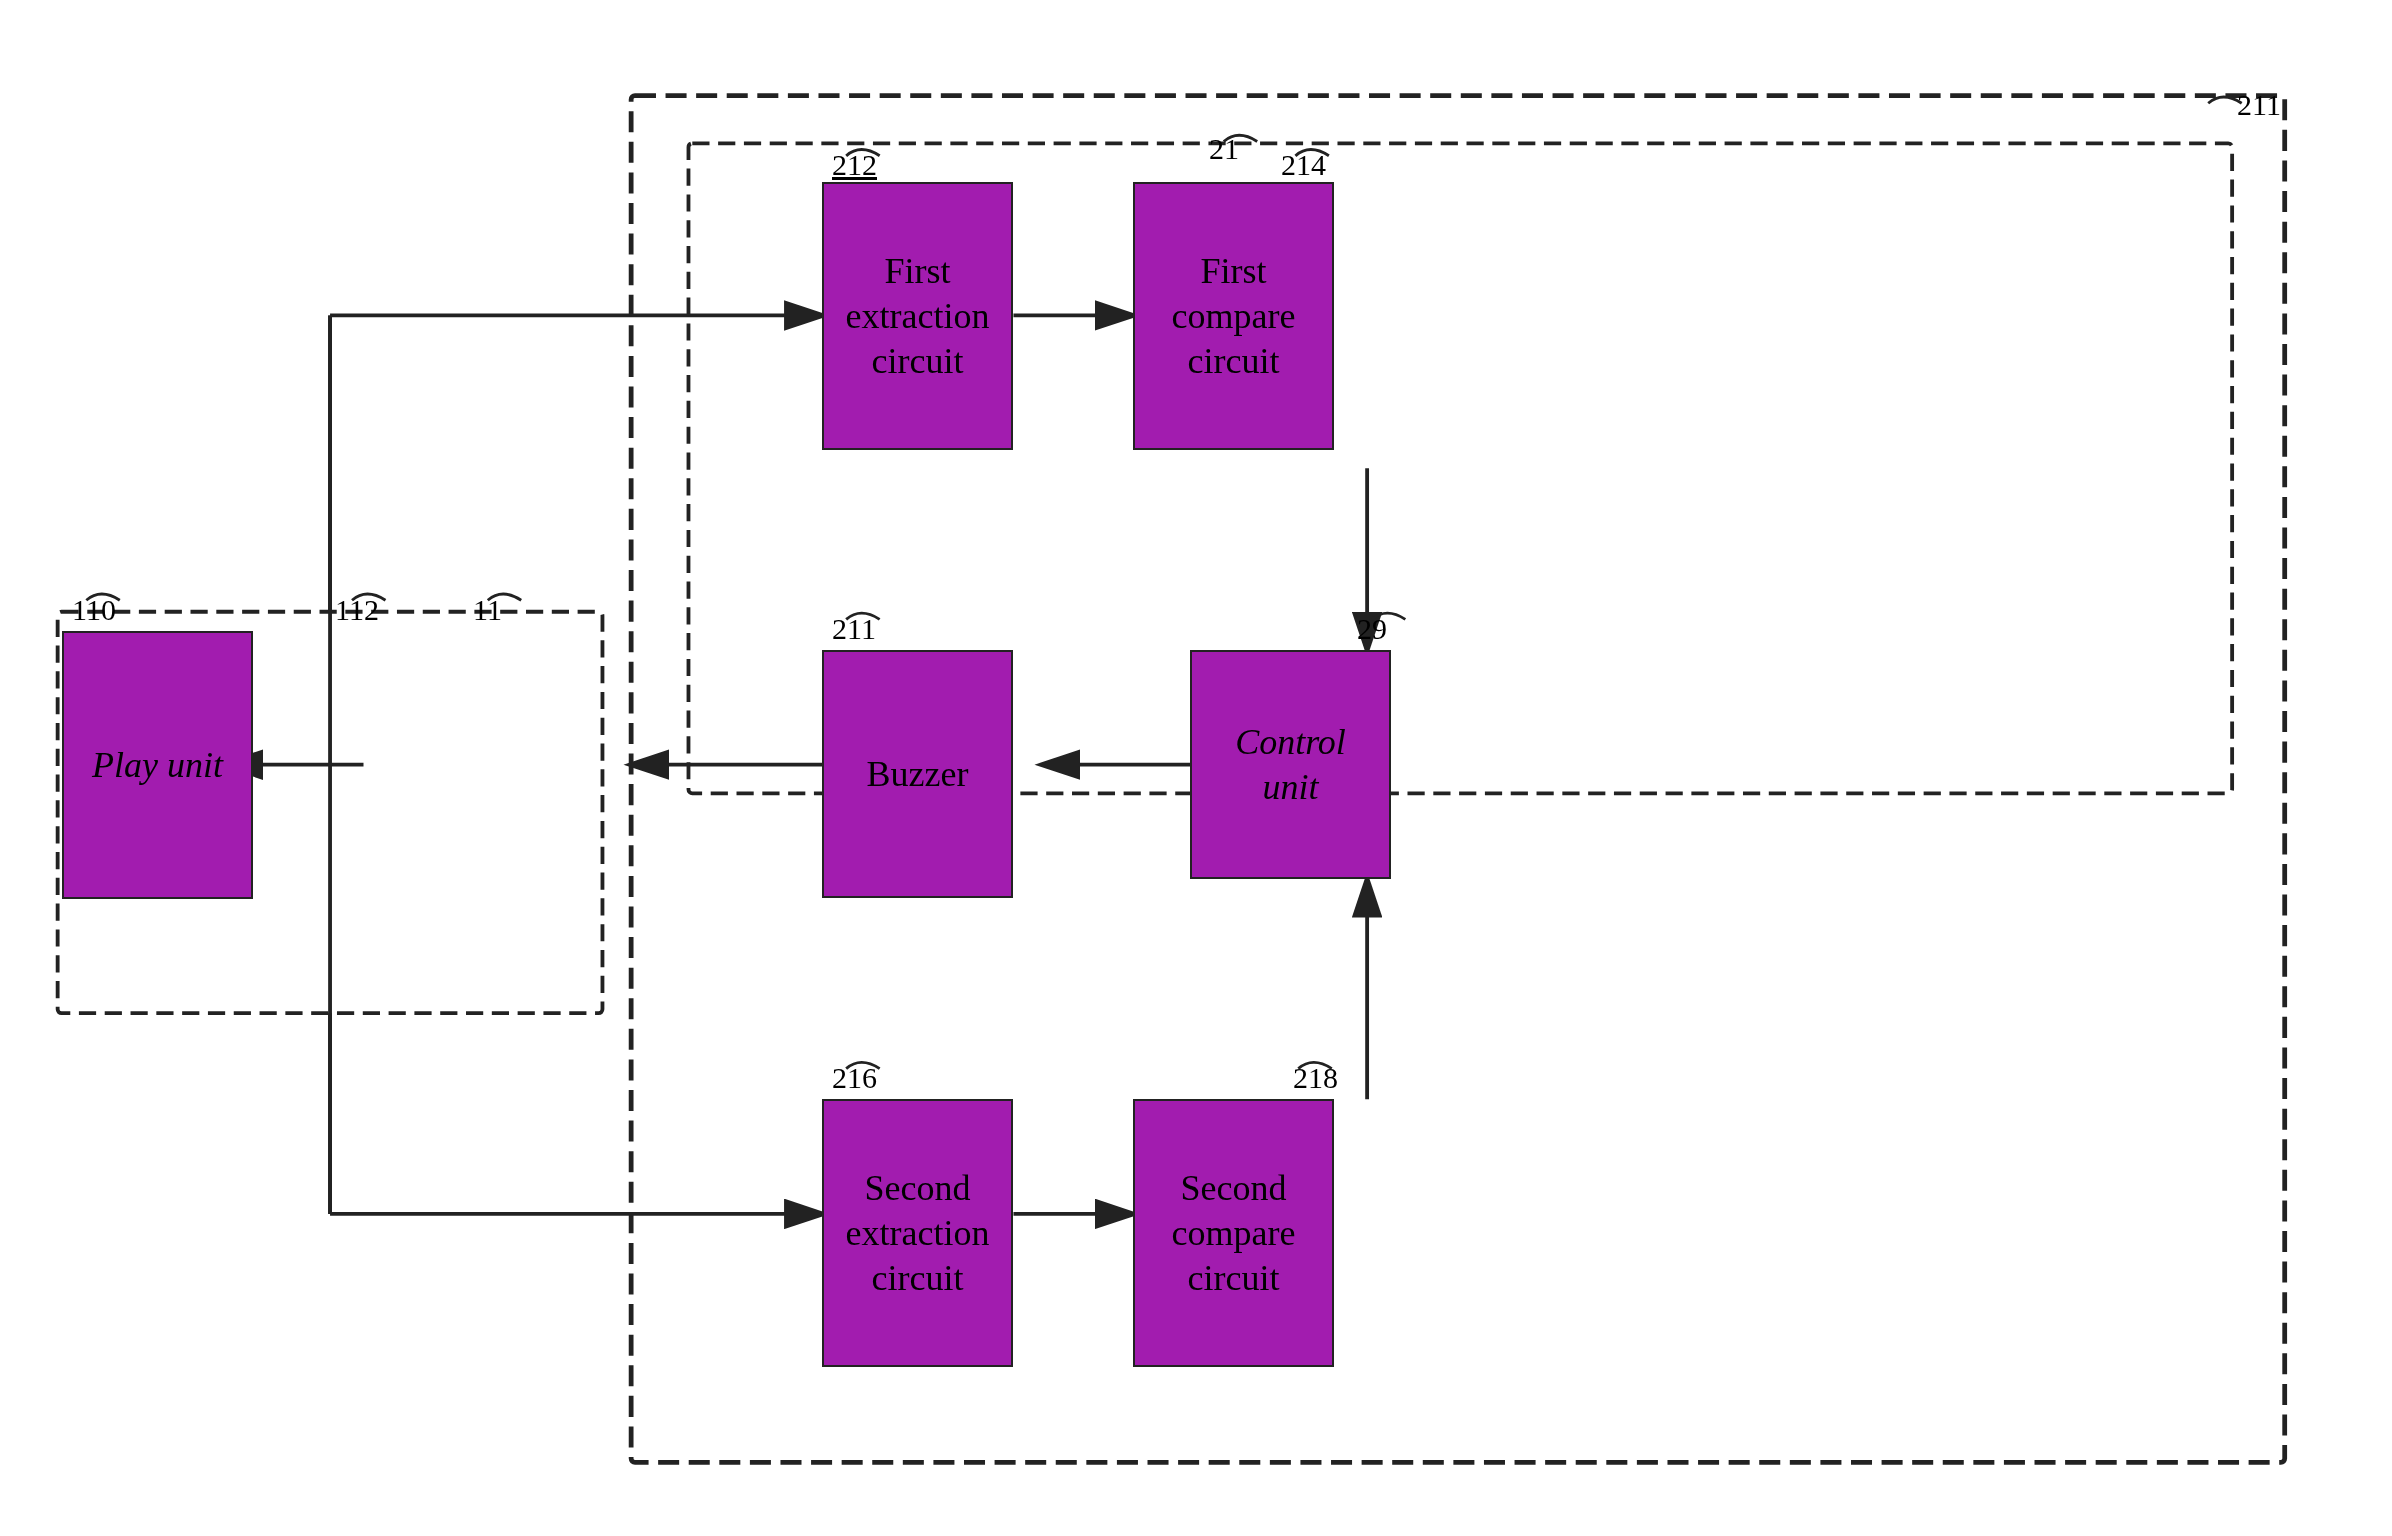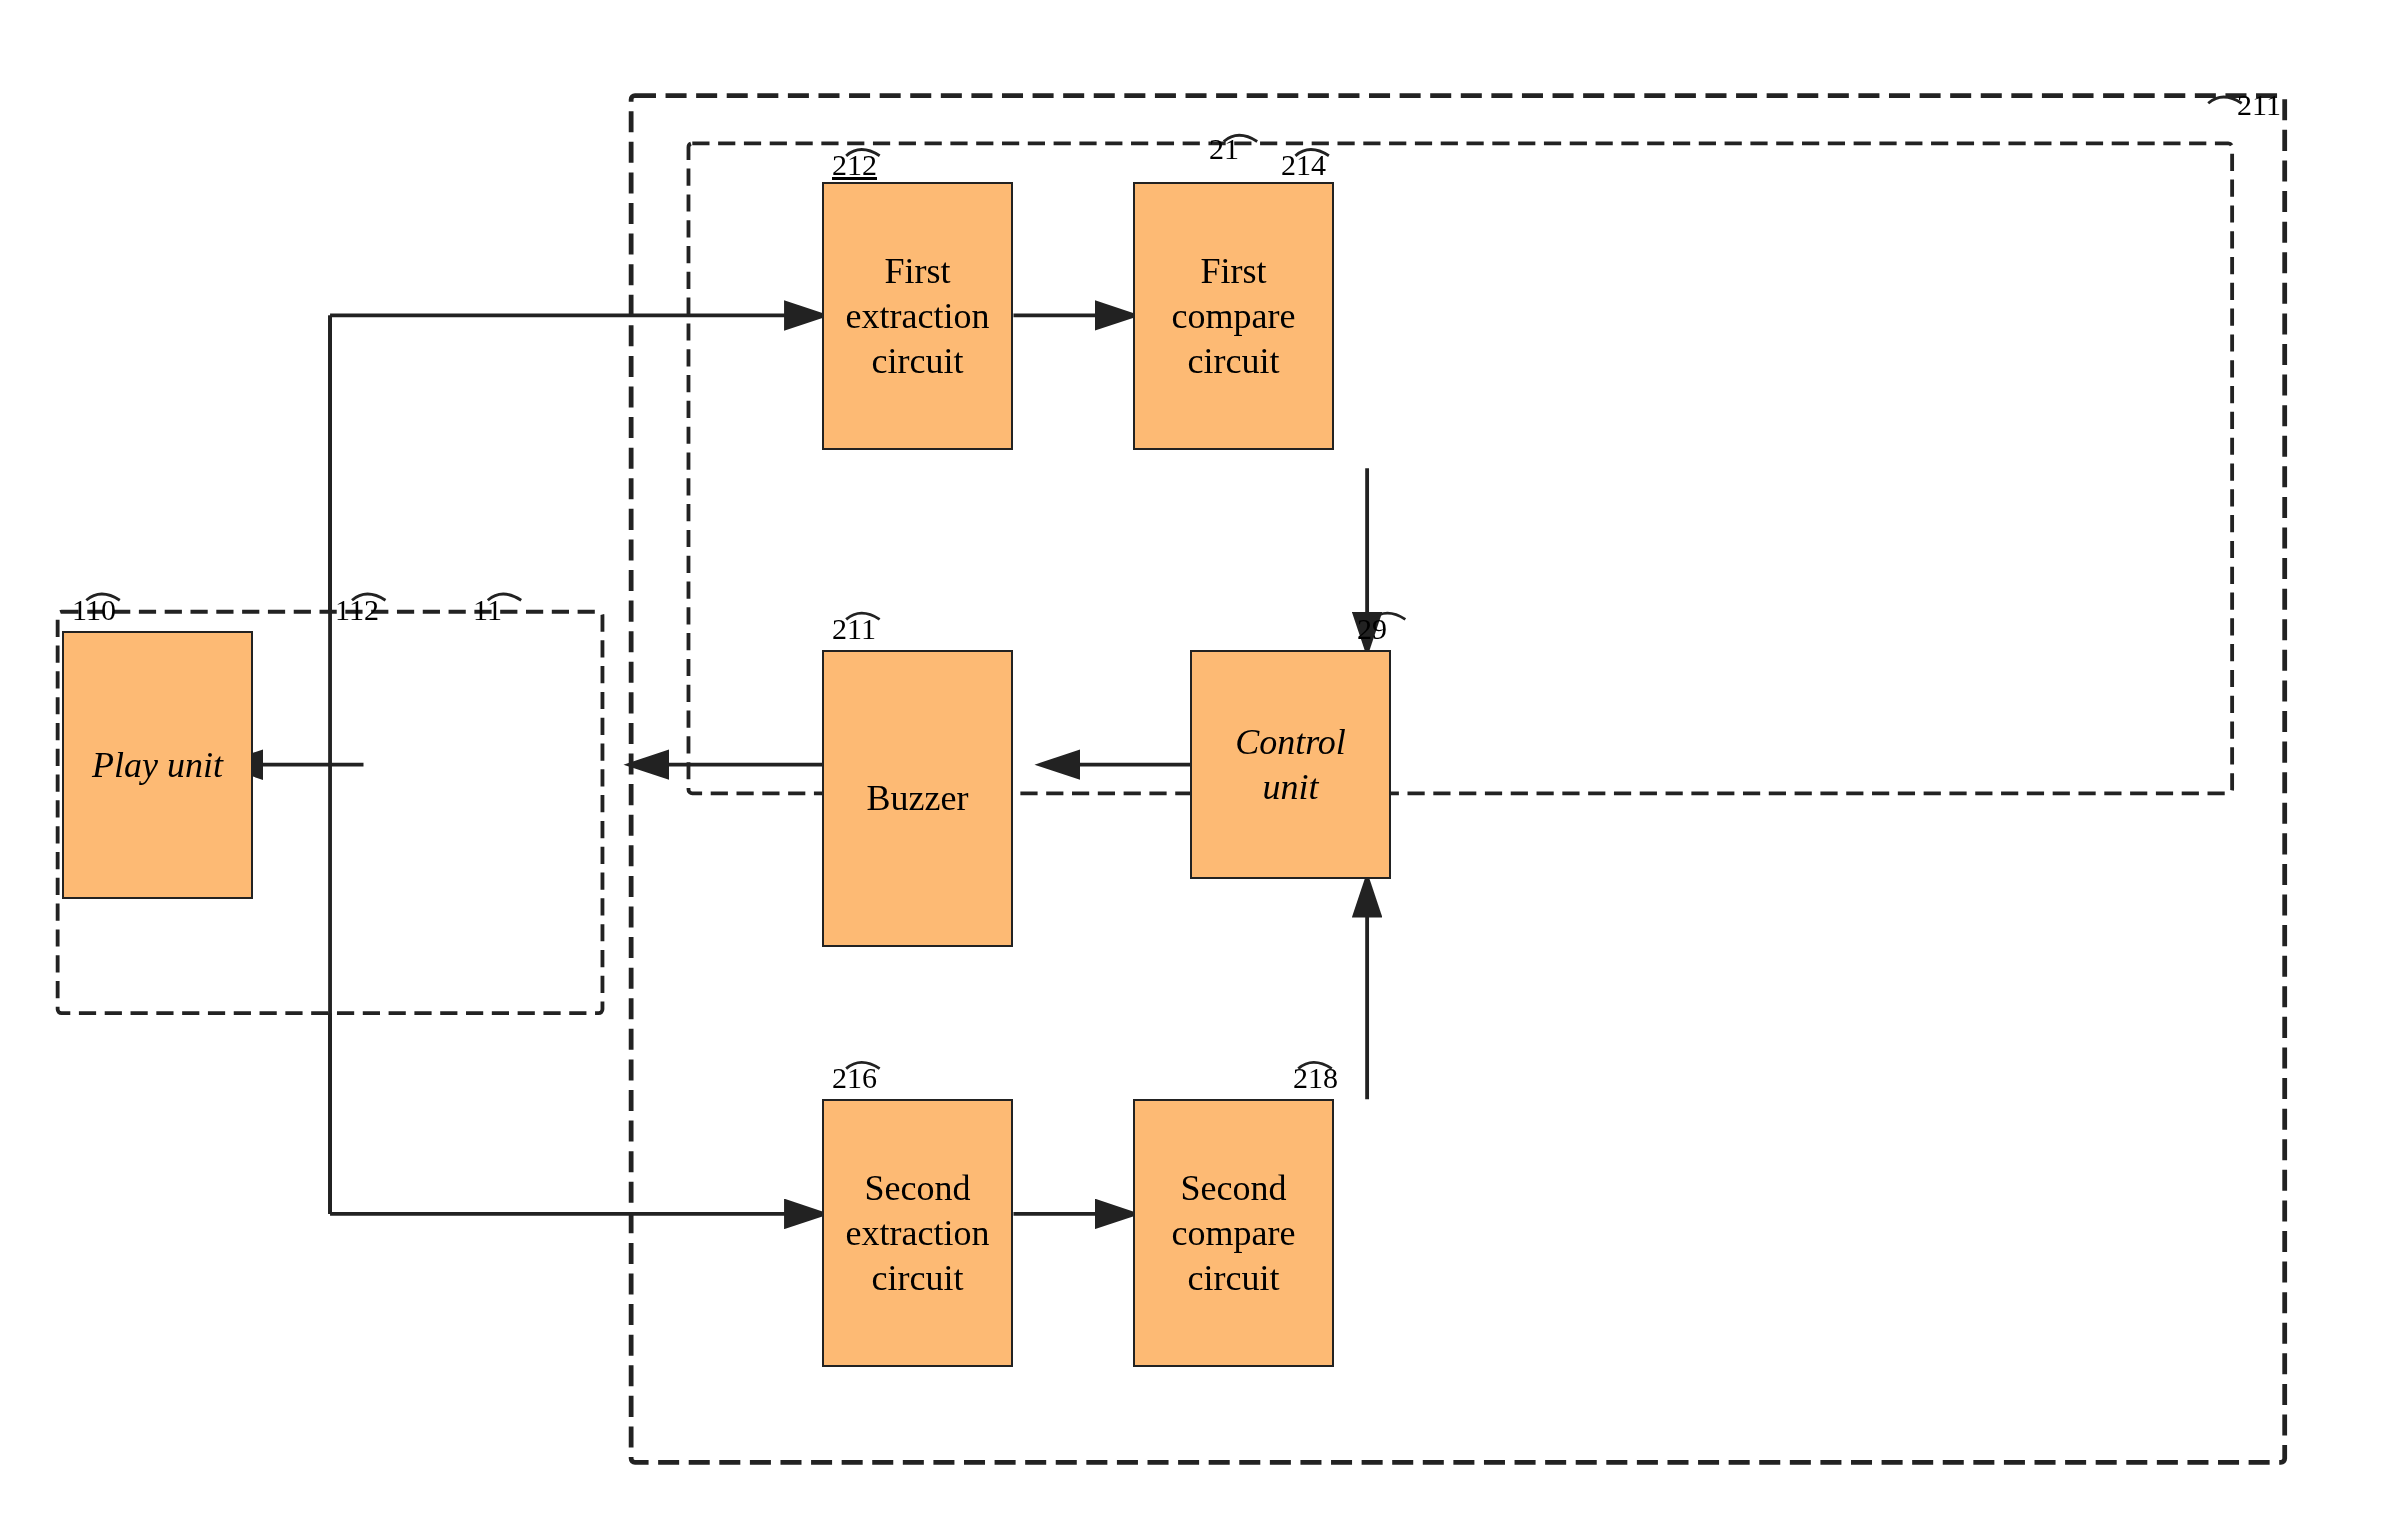"First" .block-box { background: #fdba74 -> #a21caf }
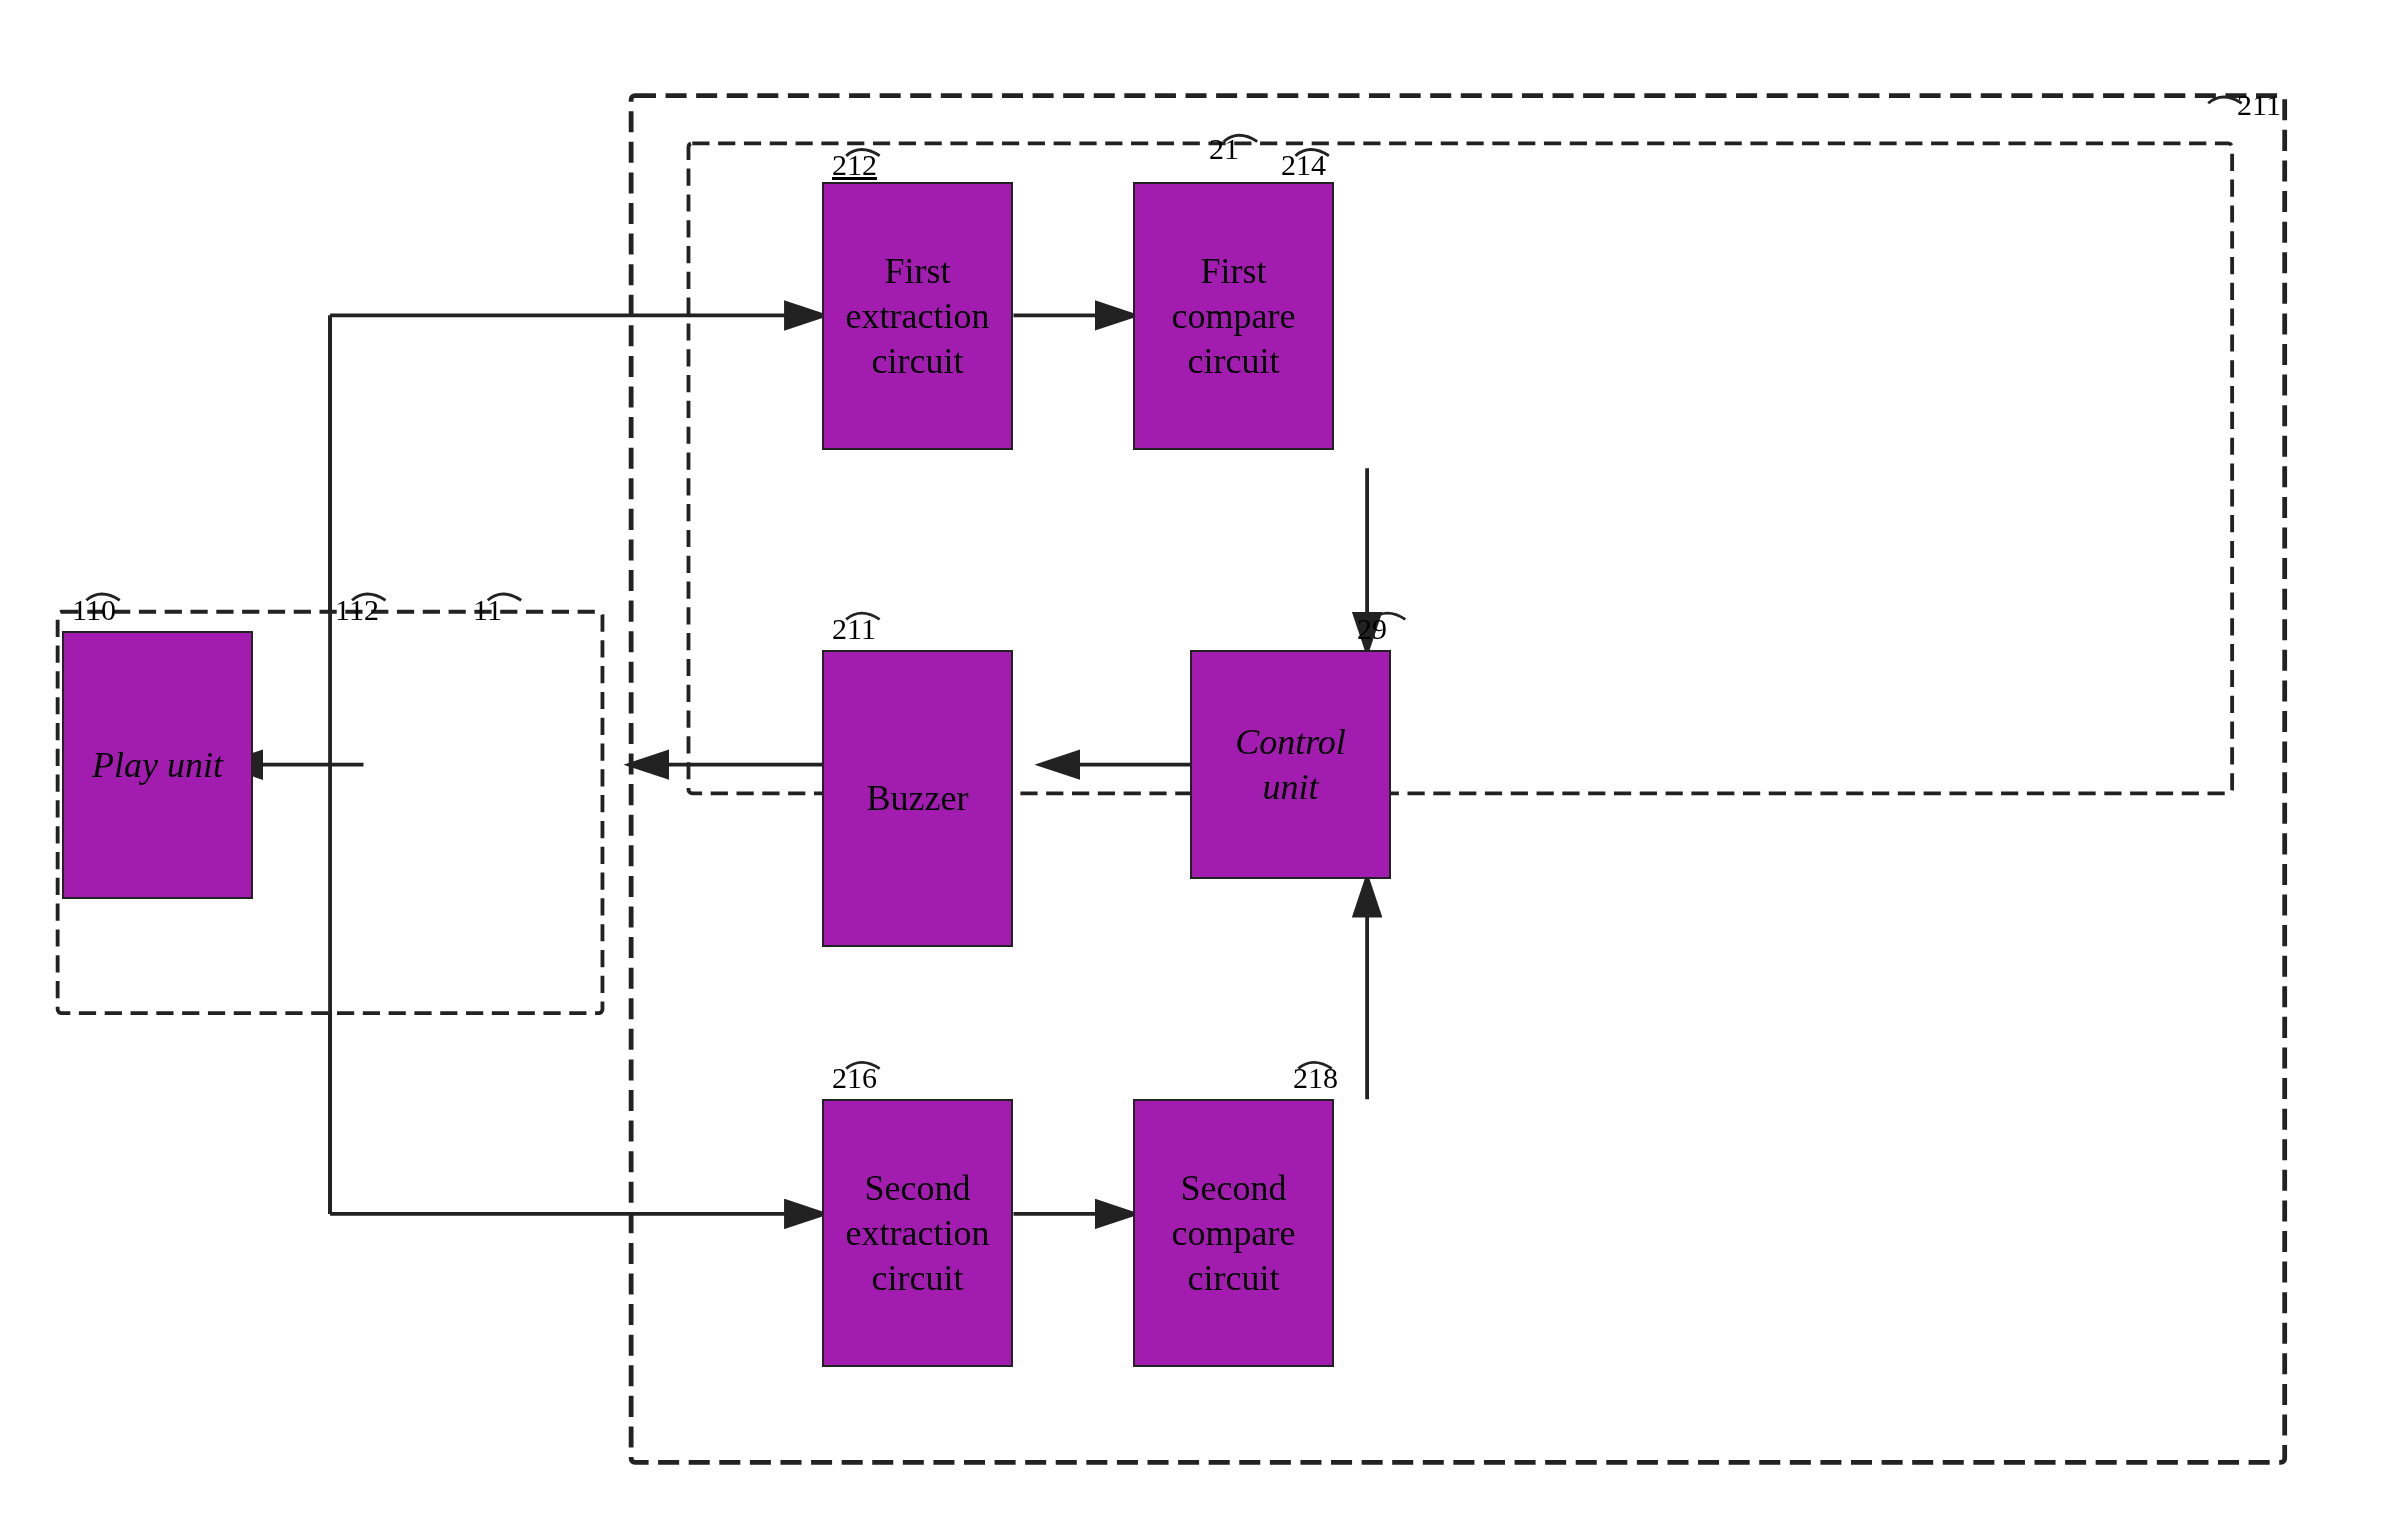"Buzzer" div.block-box { height: 297px -> 248px }
